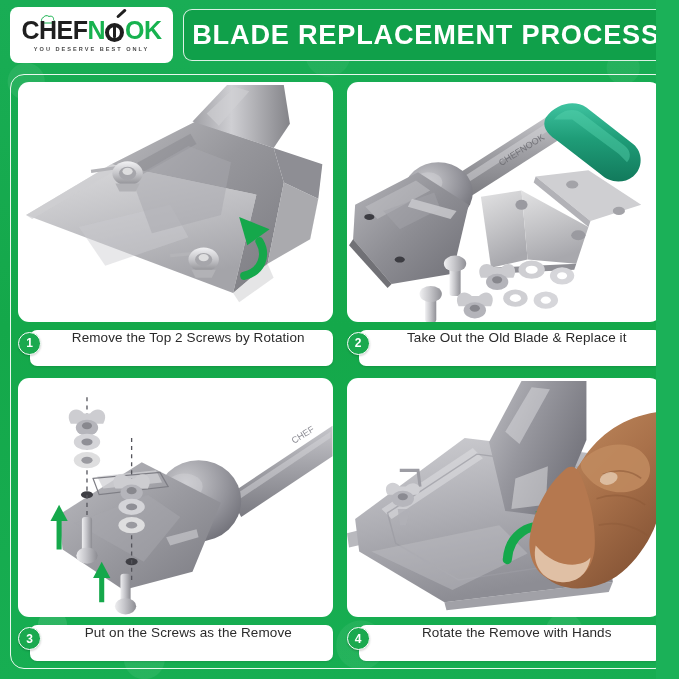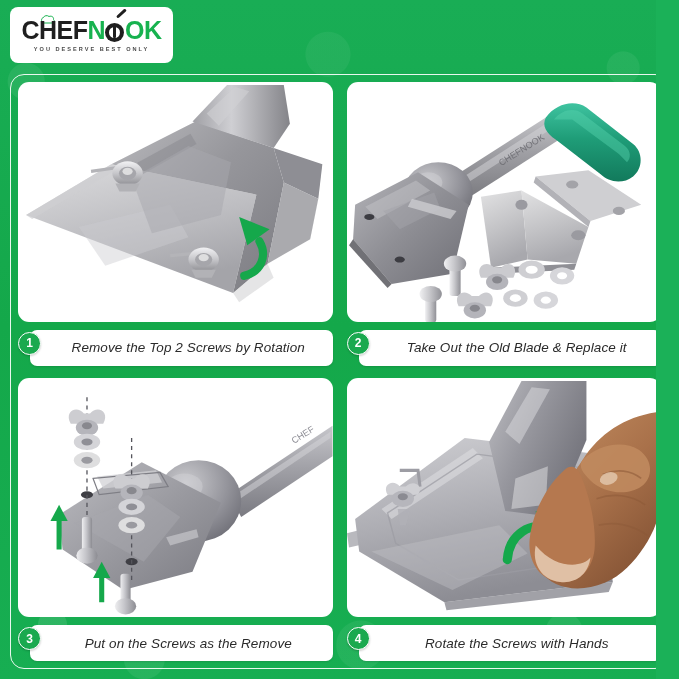"BLADE REPLACEMENT PROCESS" div.title-bar { html: none -> <div> <div>BLADE REPLACEMENT PROCESS</div> </div> }
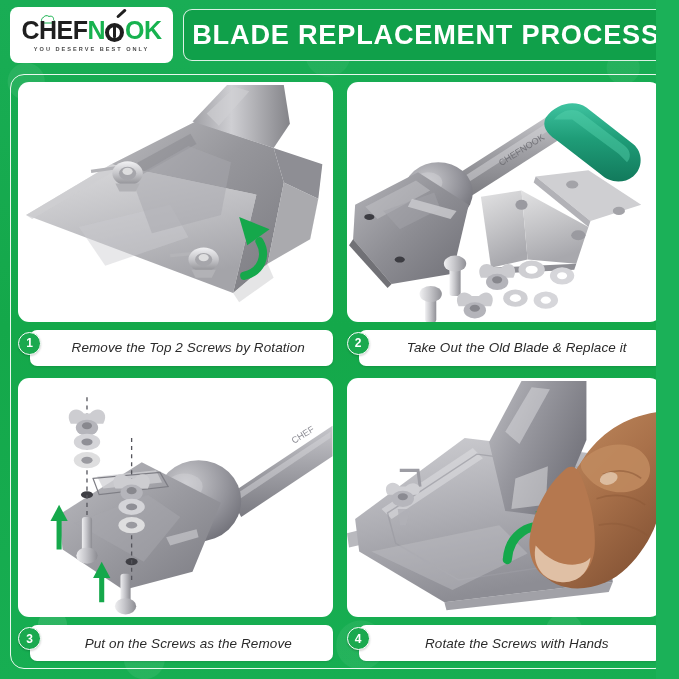"Remove the Top 2 Screws" .caption-pill { align-items: center -> none; font-style: italic -> none }
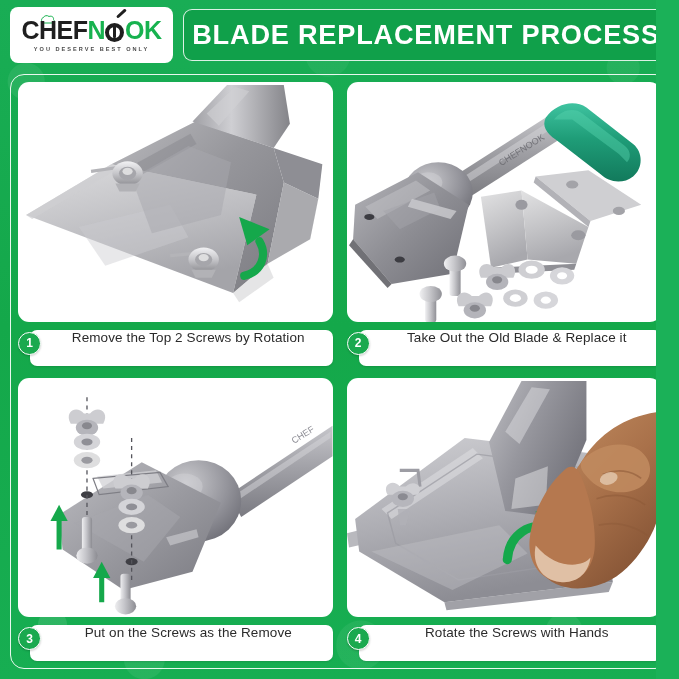"Rotate the Screws with Hands" span.caption-text { text: Screws -> Remove }
